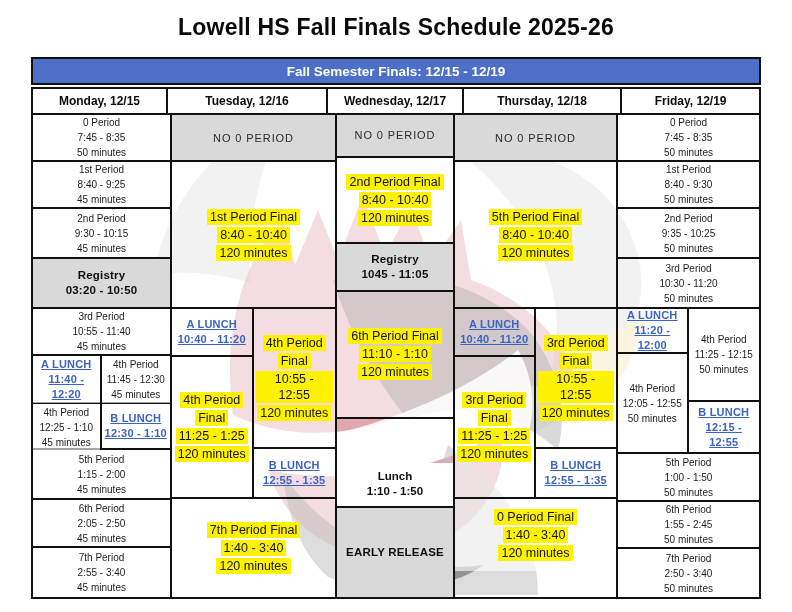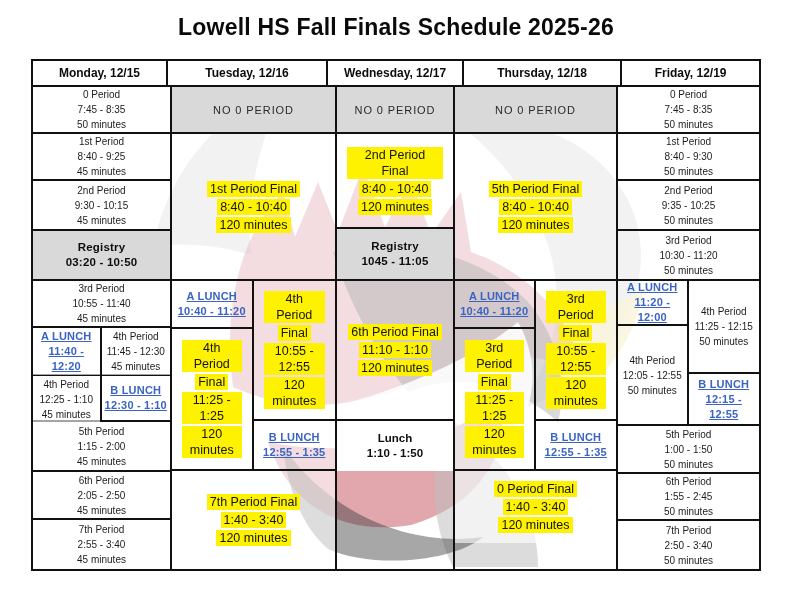"Fall Semester Finals: 12/15 -" div.banner { html: none -> <div> <span>Fall Semester Finals: 12/15 - 12/19</span> </div> }
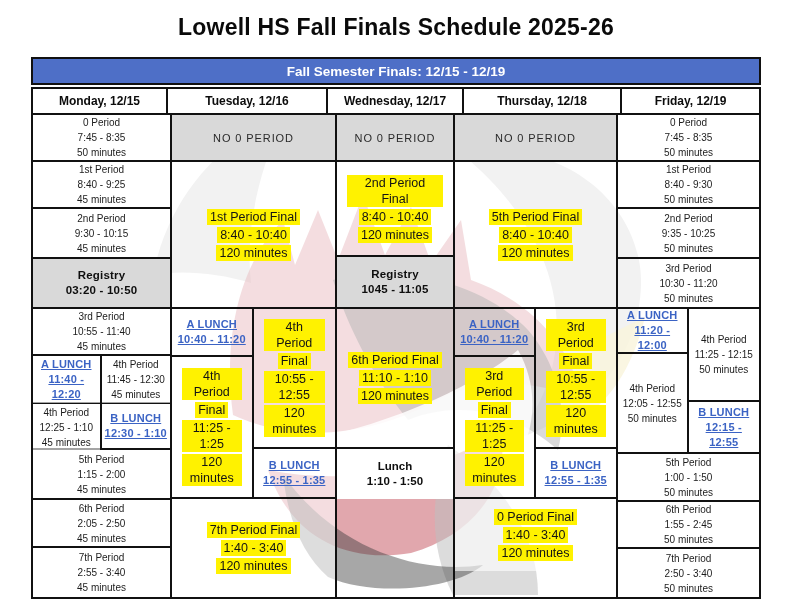"2nd Period Final" .cell.final .line { margin: 1px 8px -> 1px 0 }
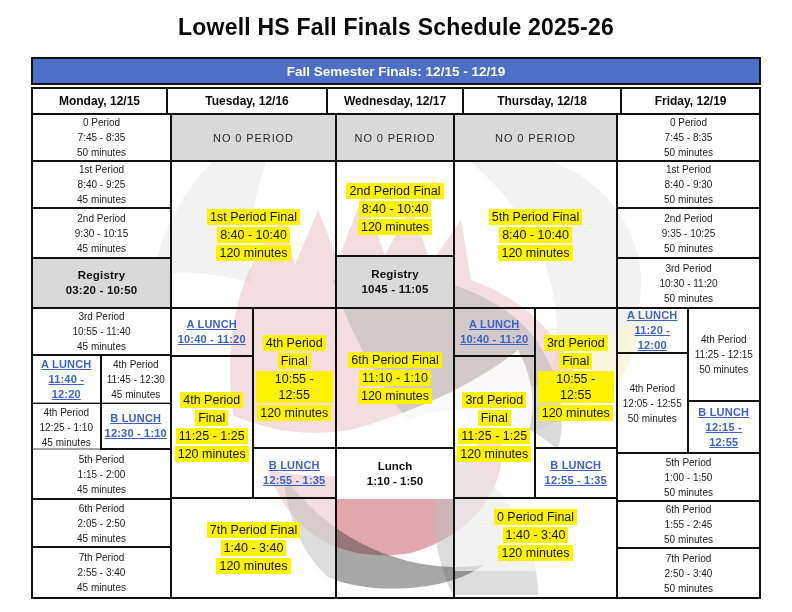"Lunch" div.cell { margin-top: none -> 44px }
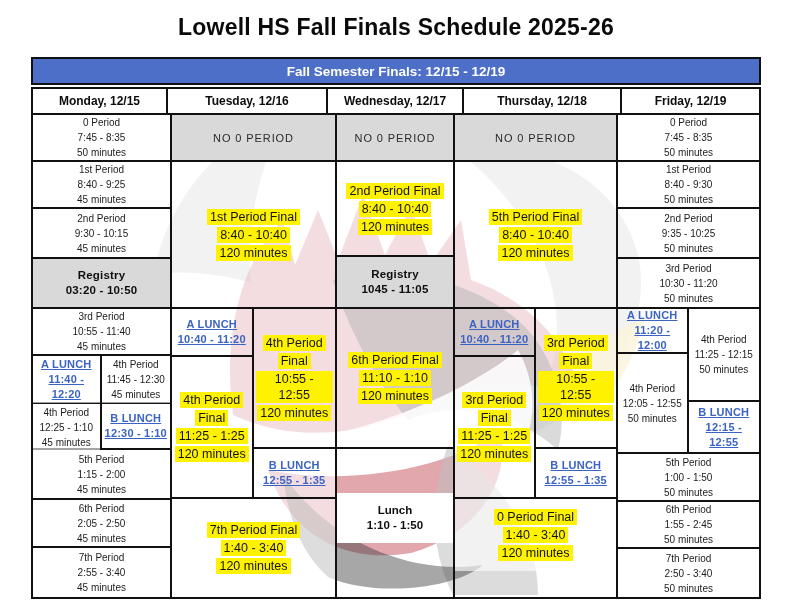"EARLY RELEASE" div.cell { html: none -> <div> <div>EARLY RELEASE</div> </div> }
